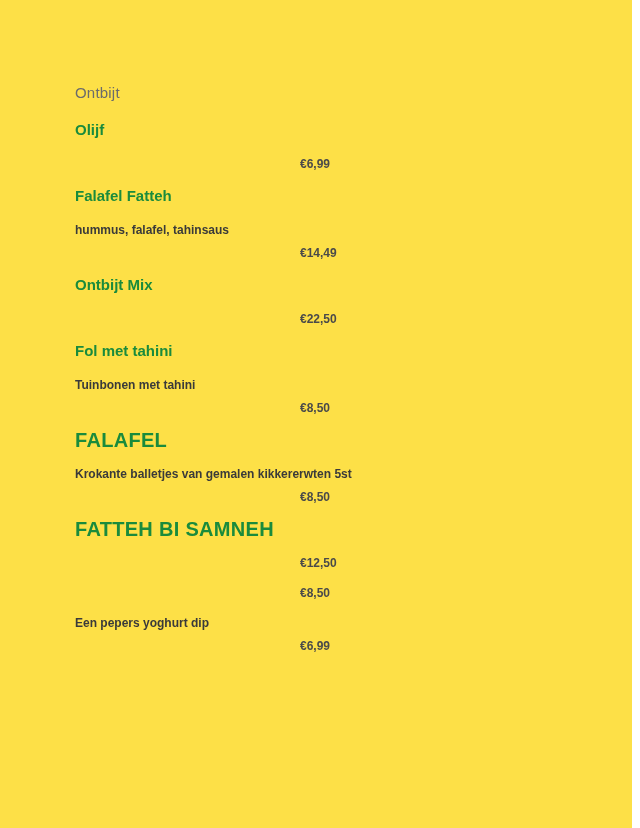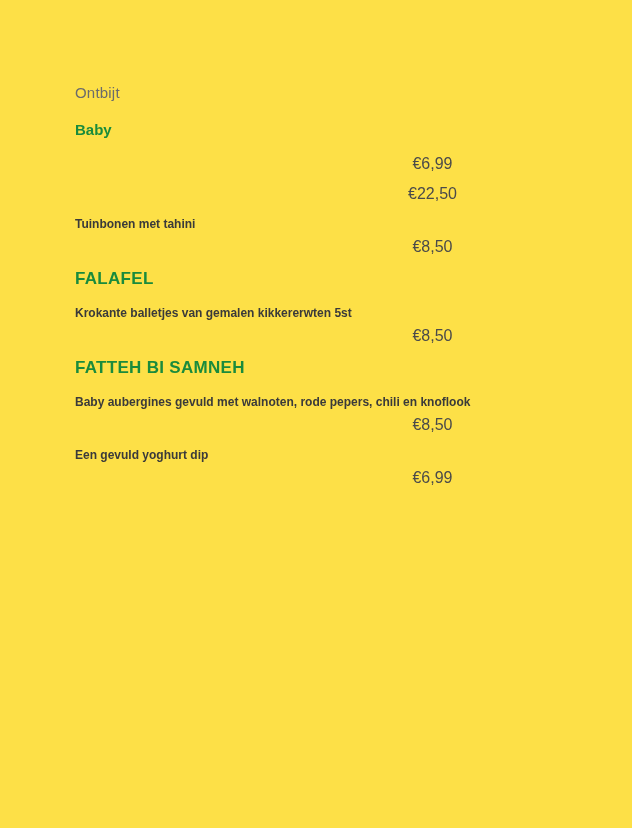"Baby" div.item-name { text: Baby -> Olijf }
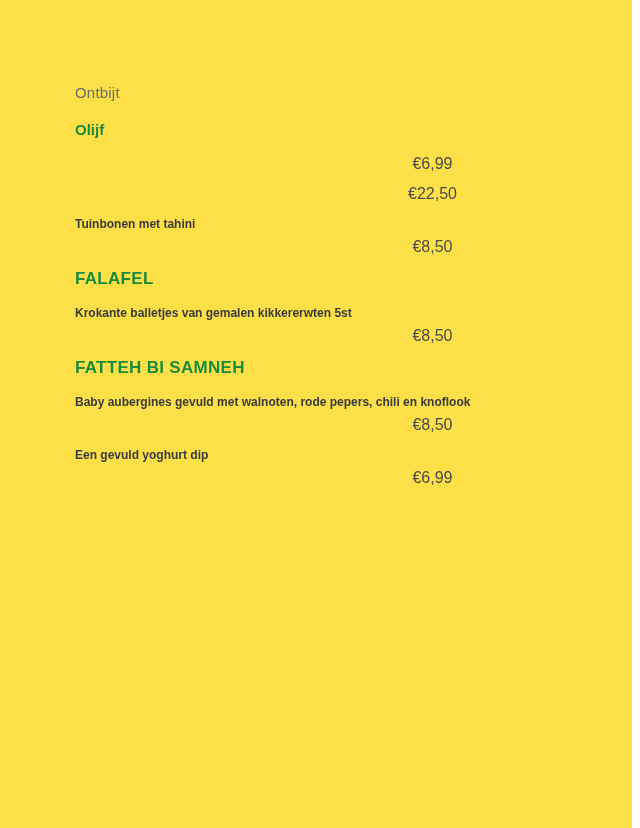"€6,99" .item-price { font-size: 16px -> 12px; font-weight: 400 -> 700; text-align: center -> none }
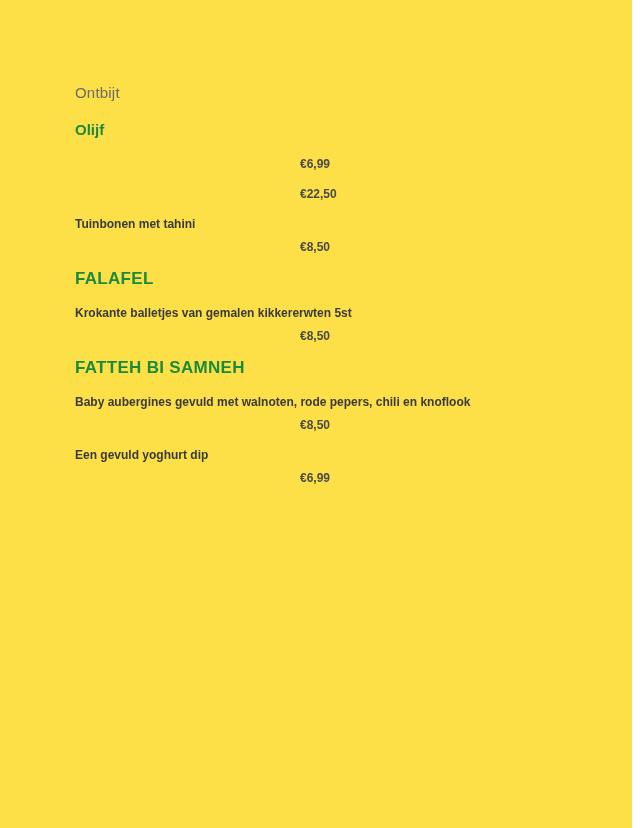"Falafel Fatteh" div.item { html: none -> <div> <div>Falafel Fatteh</div> <div>hummus, falafel, tahinsaus</div> <div>€14,49</div> </div> }
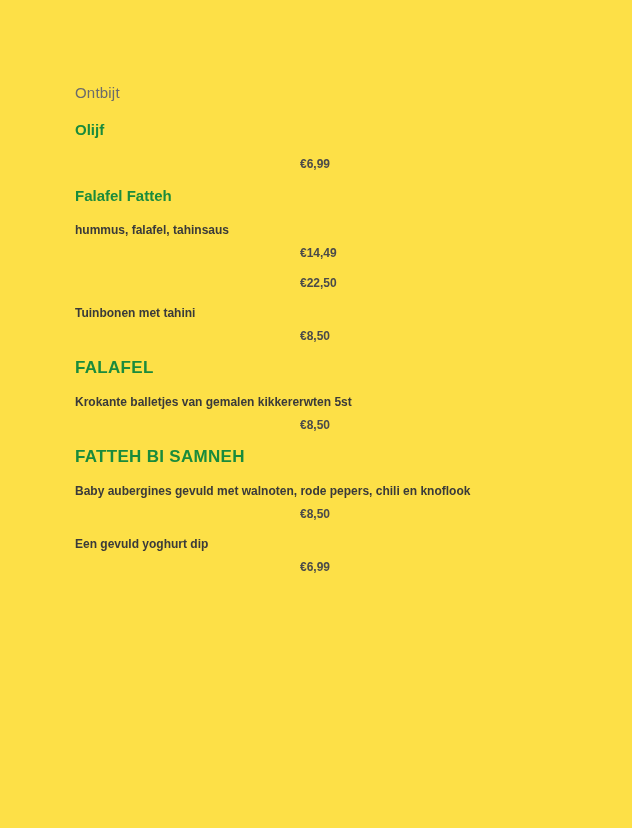"Ontbijt Mix" div.item-name { html: none -> <div>Ontbijt Mix</div> }
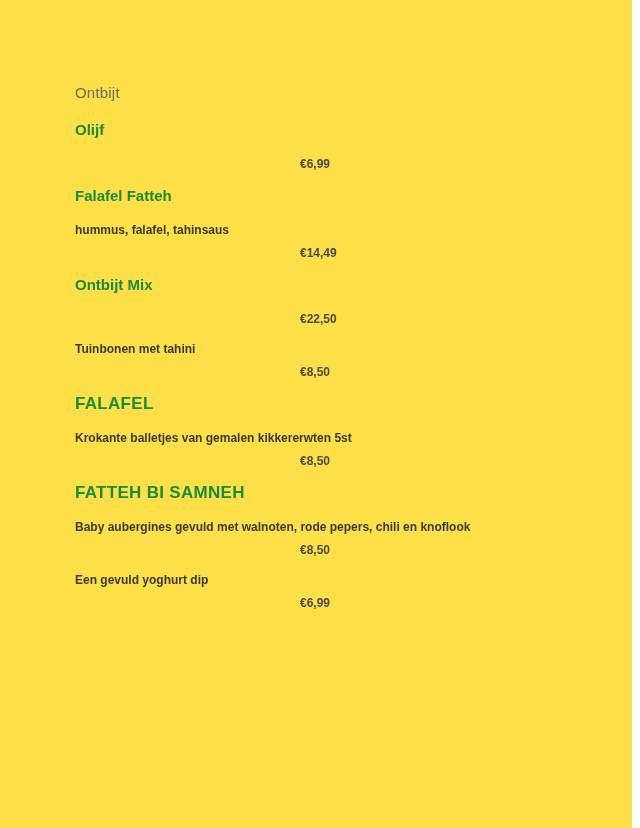"Fol met tahini" div.item-name { html: none -> <div>Fol met tahini</div> }
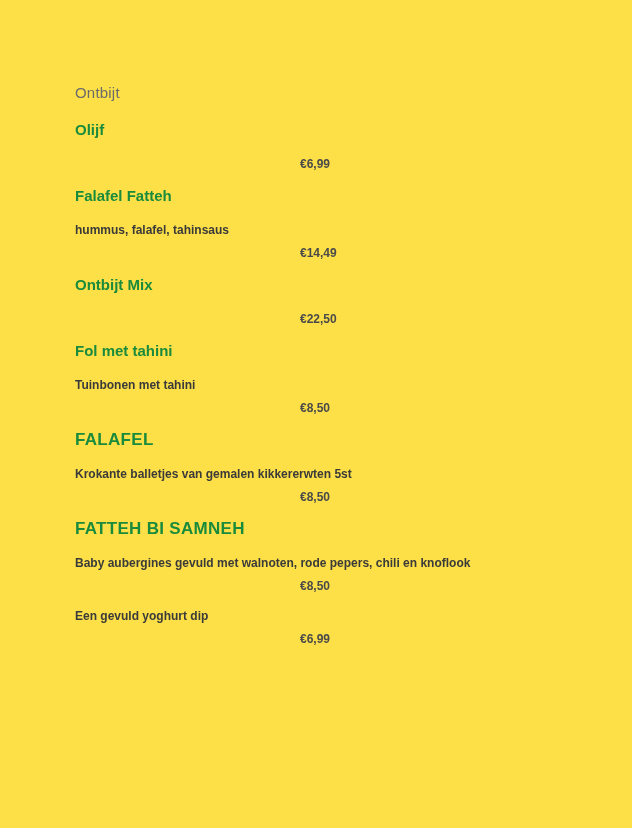"FALAFEL" .item-name.caps { font-size: 17px -> 20px }
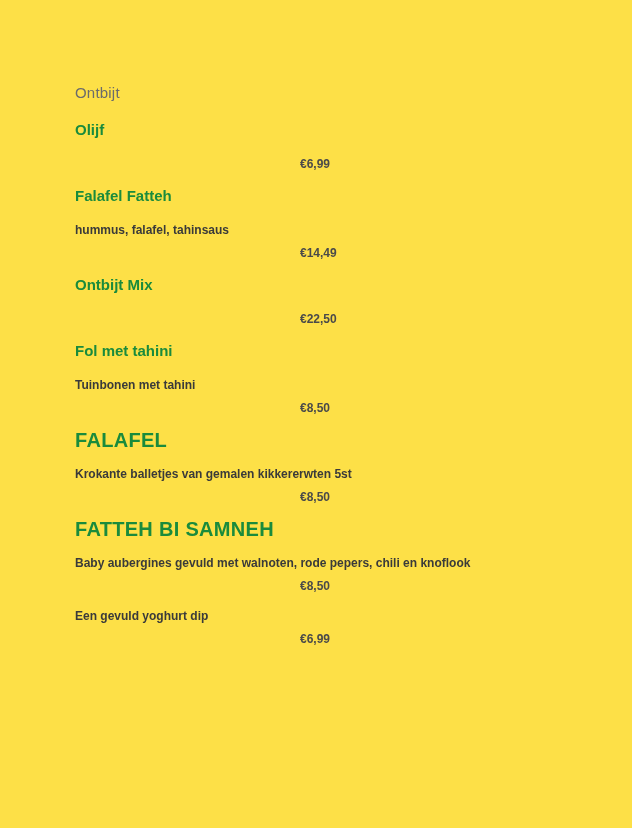"€12,50" div.item-price { html: none -> <div>€12,50</div> }
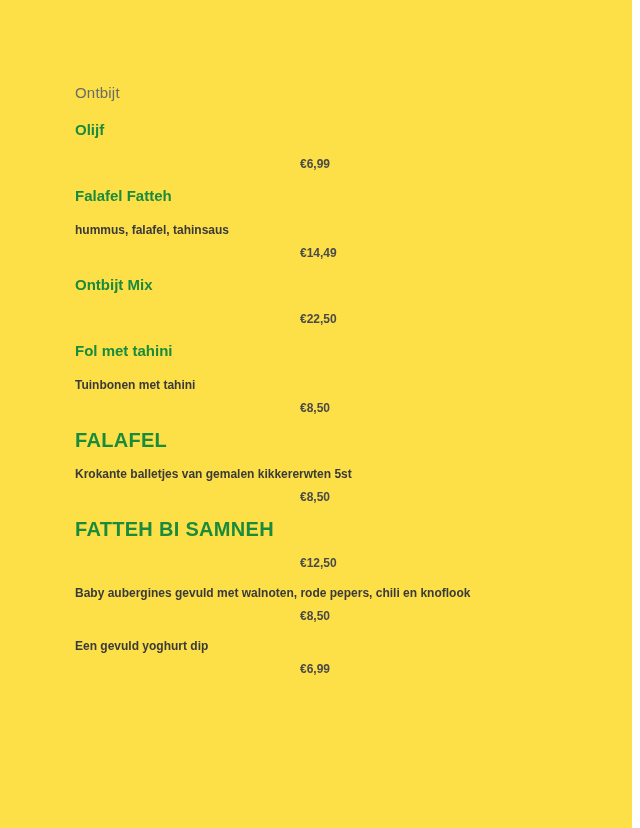"Baby aubergines gevuld met walnoten," div.item-desc { html: <div>Baby aubergines gevuld met walnoten, rode pepers, chili en knoflook</div> -> none }
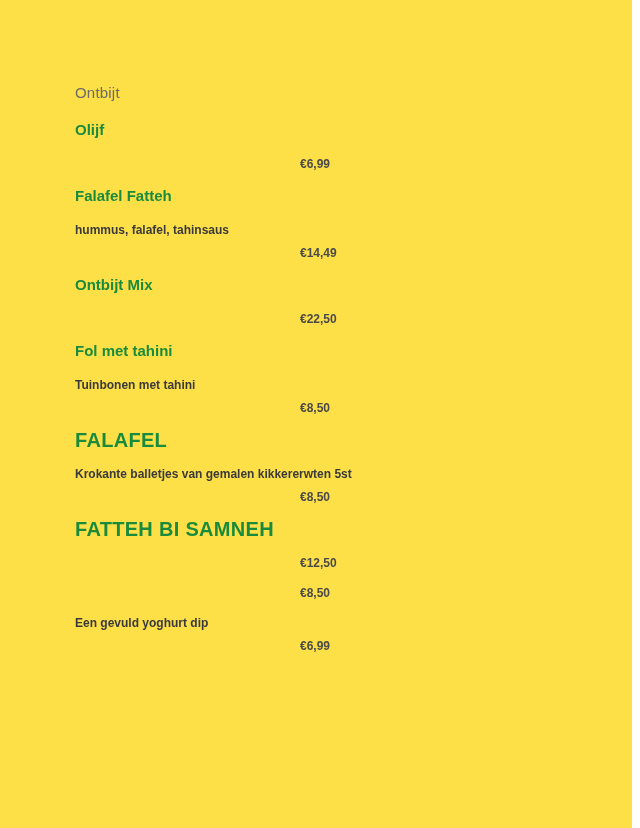"Een gevuld yoghurt dip" div.item-desc { text: gevuld -> pepers }
